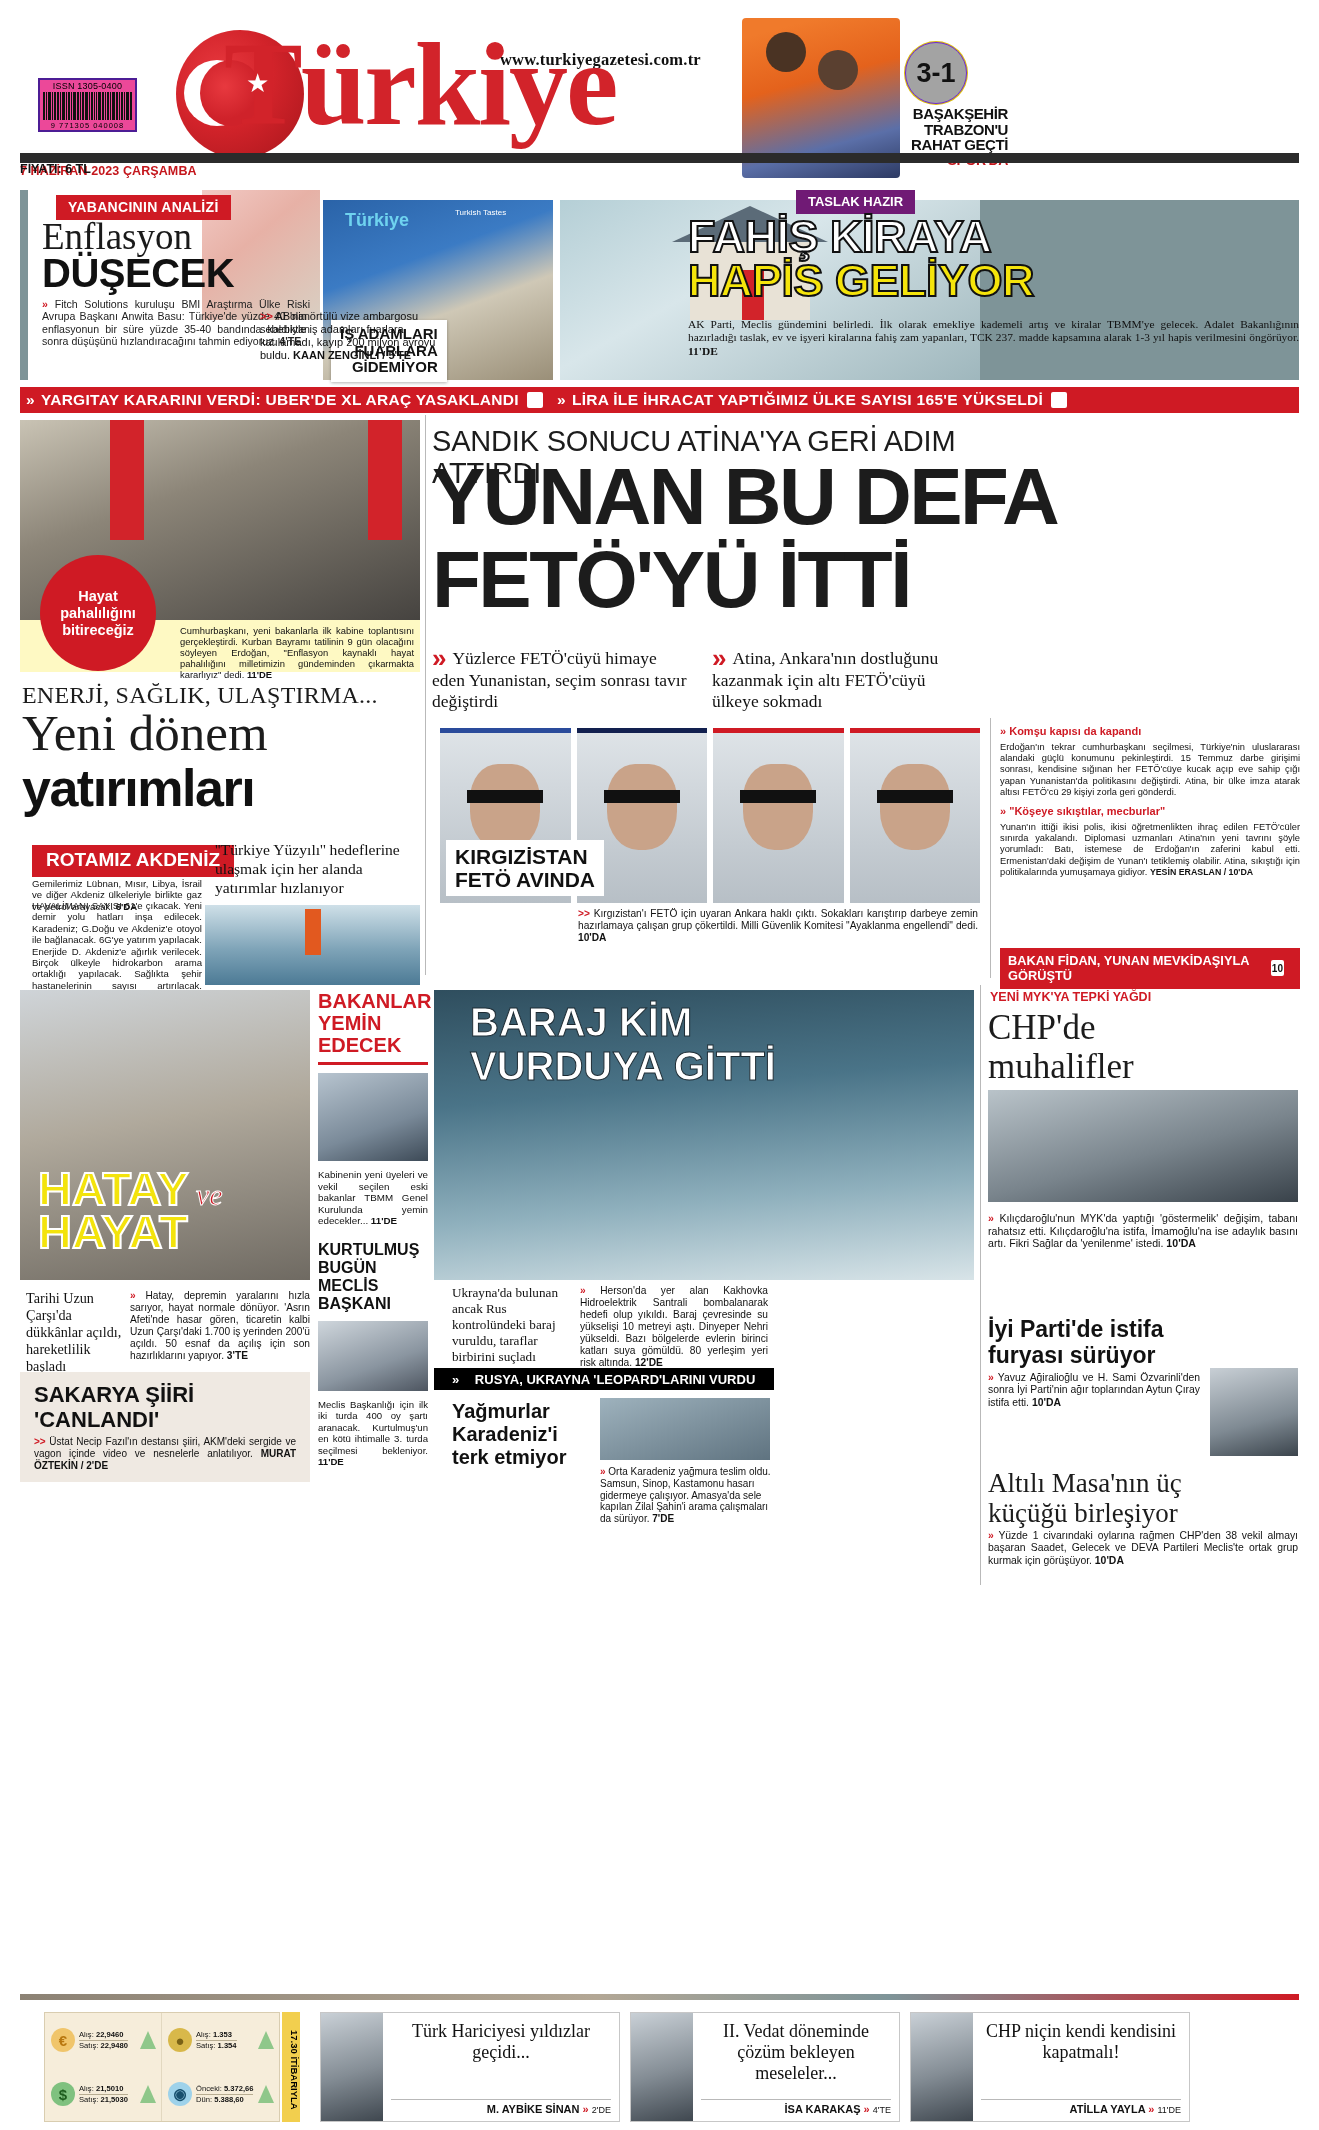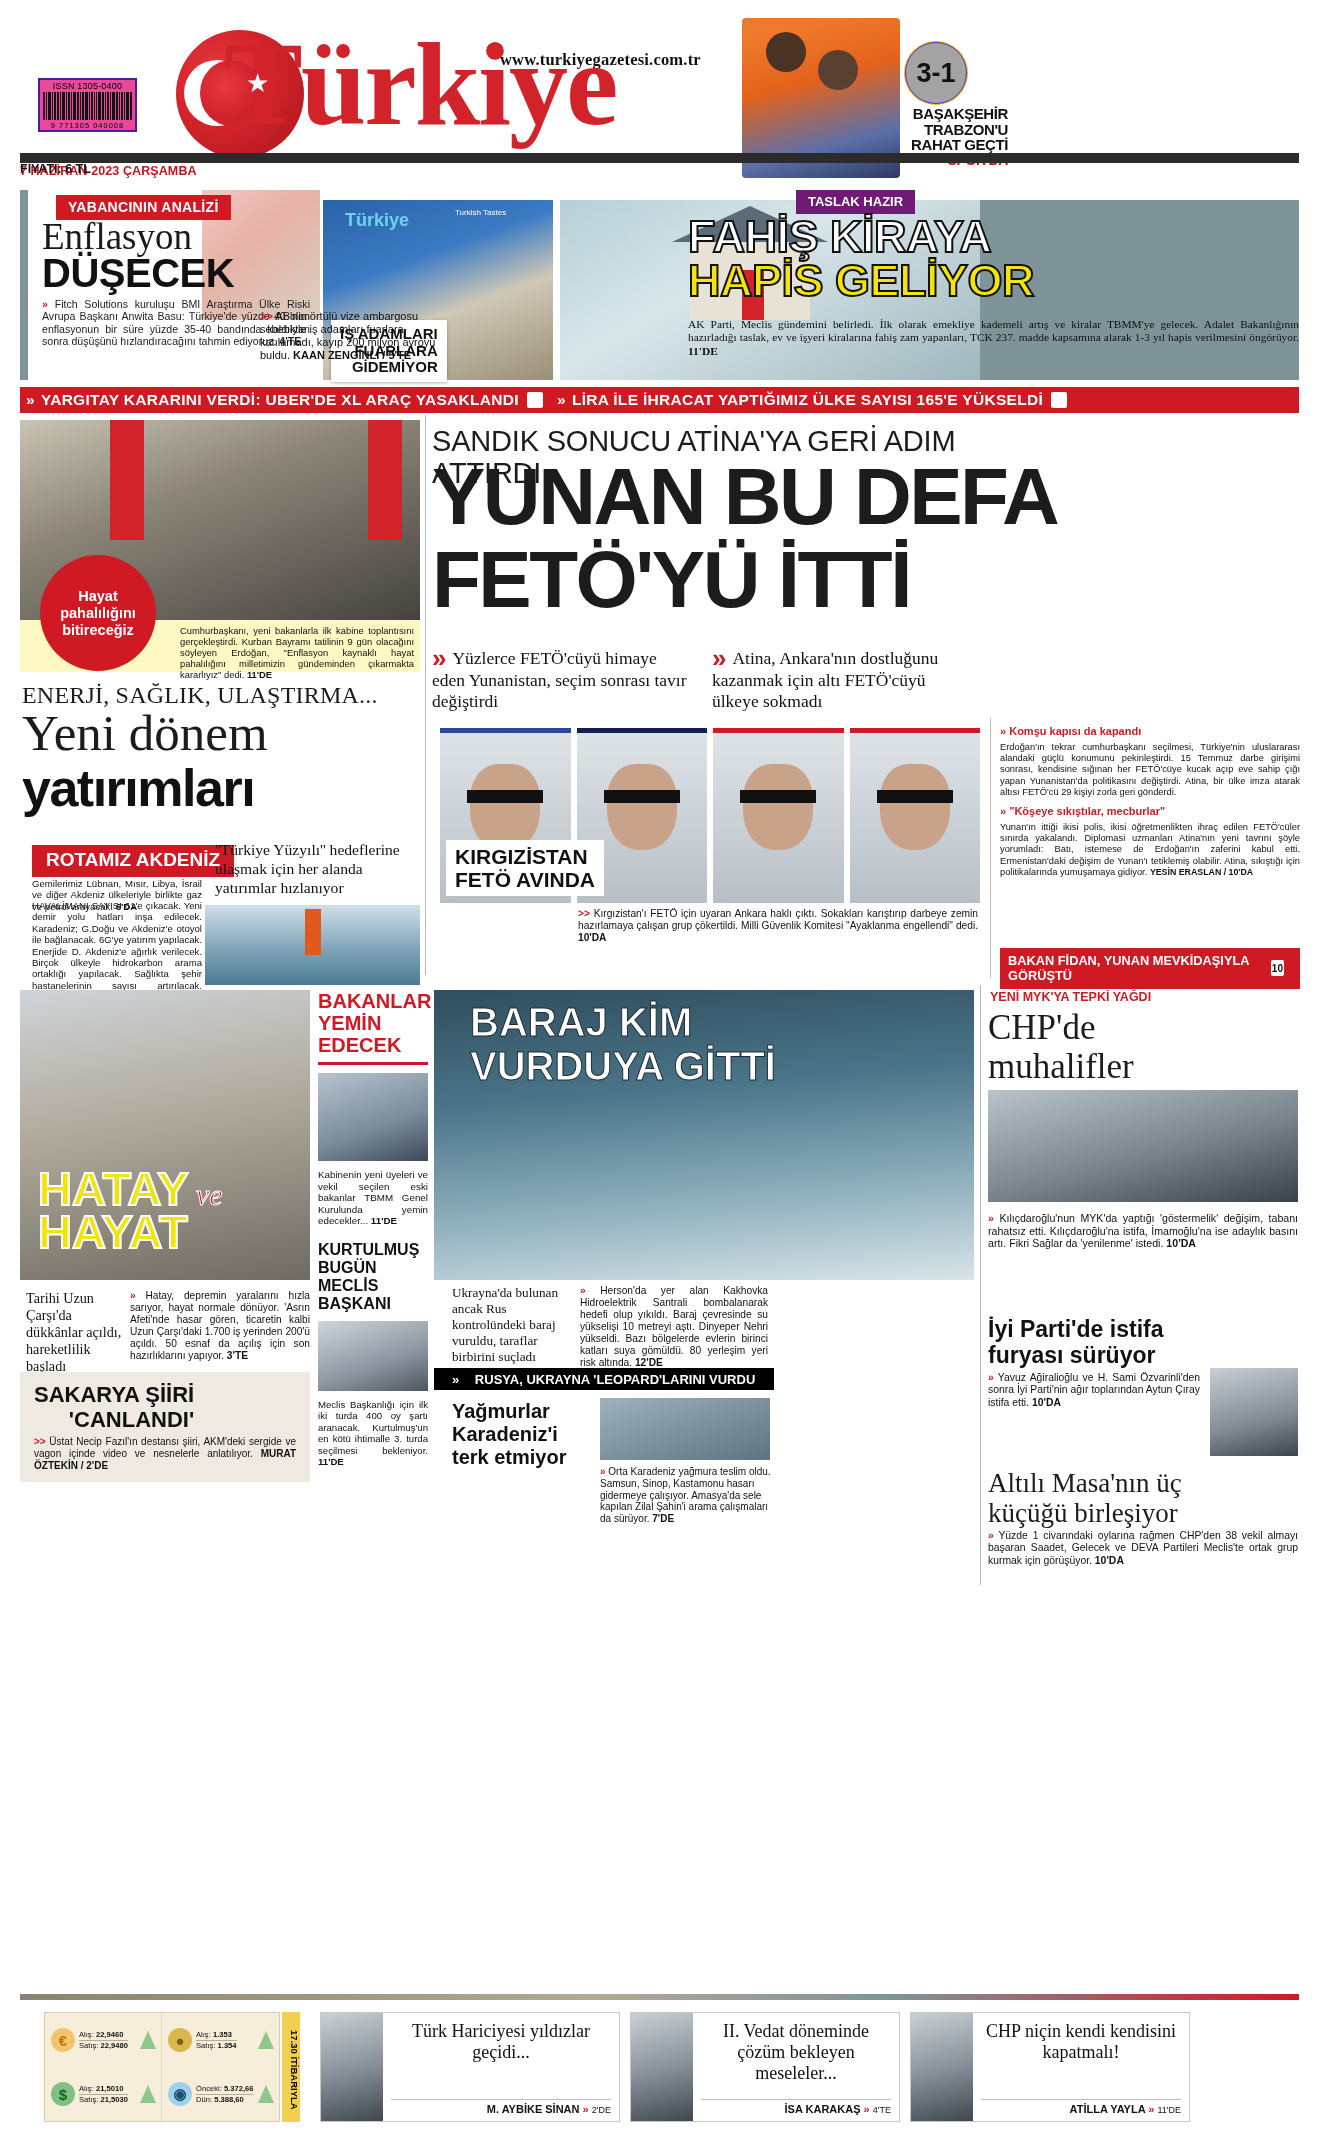"SAKARYA ŞİİRİ" .sak-h { text-align: right -> none }
